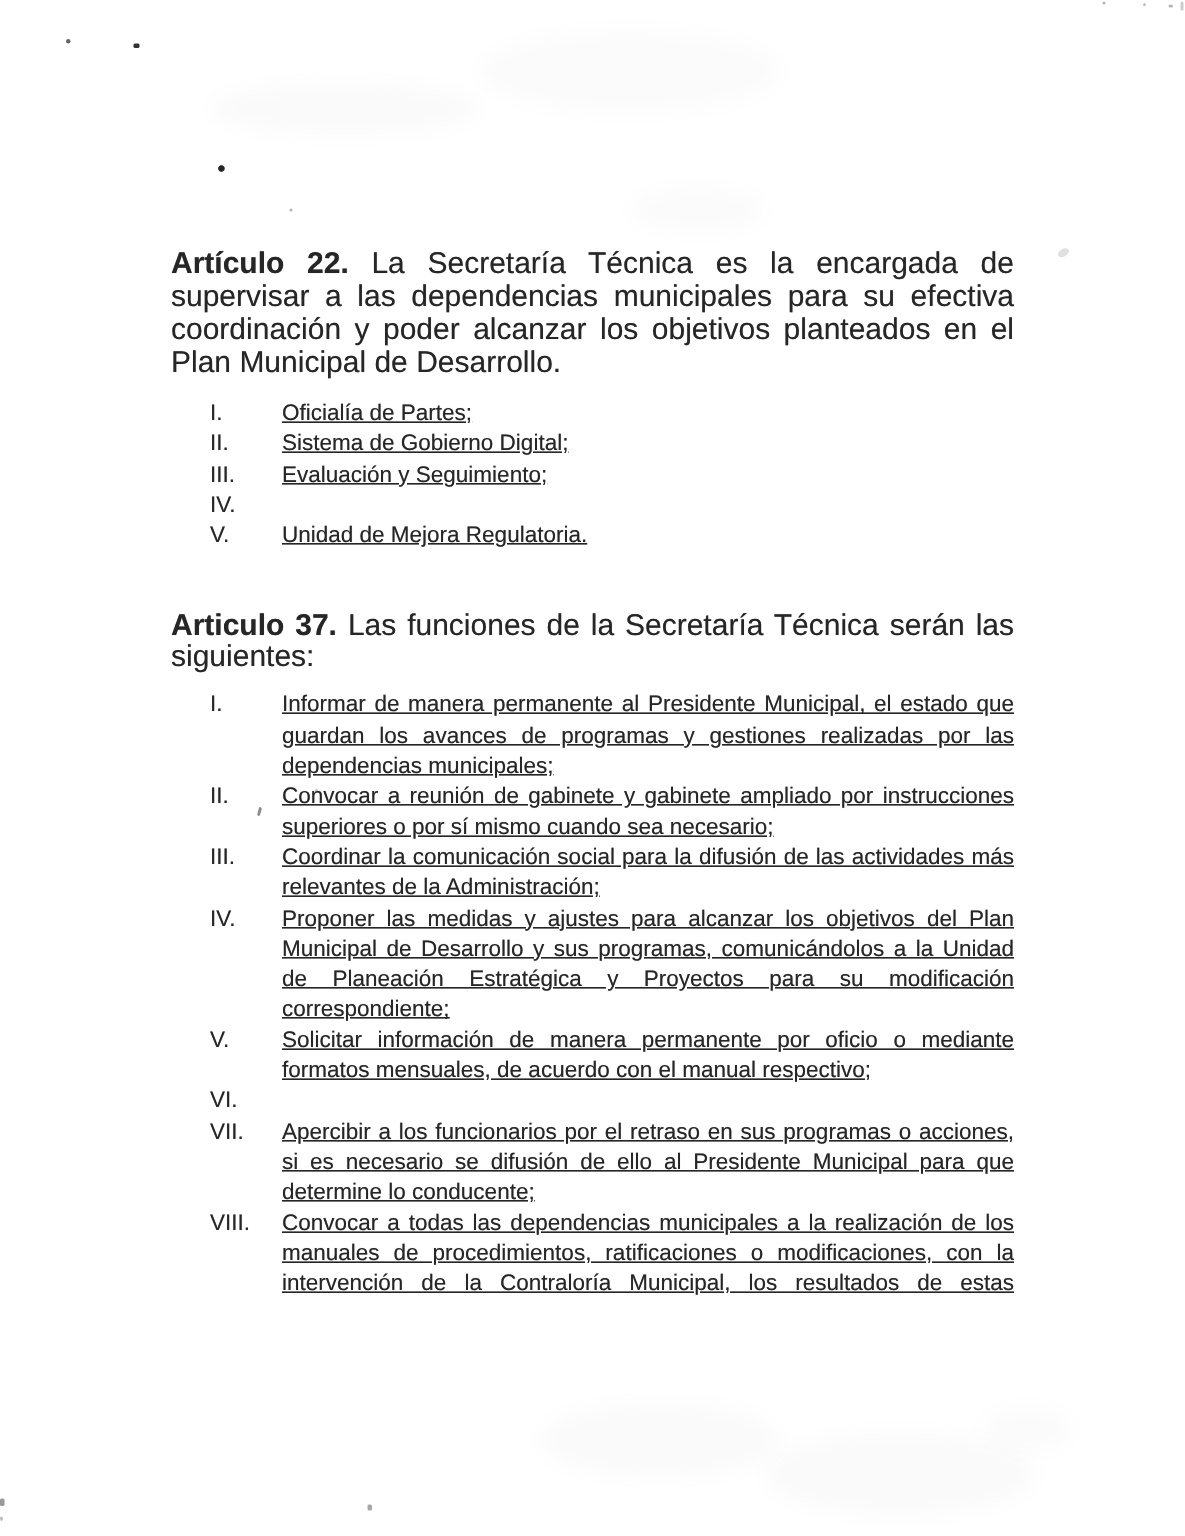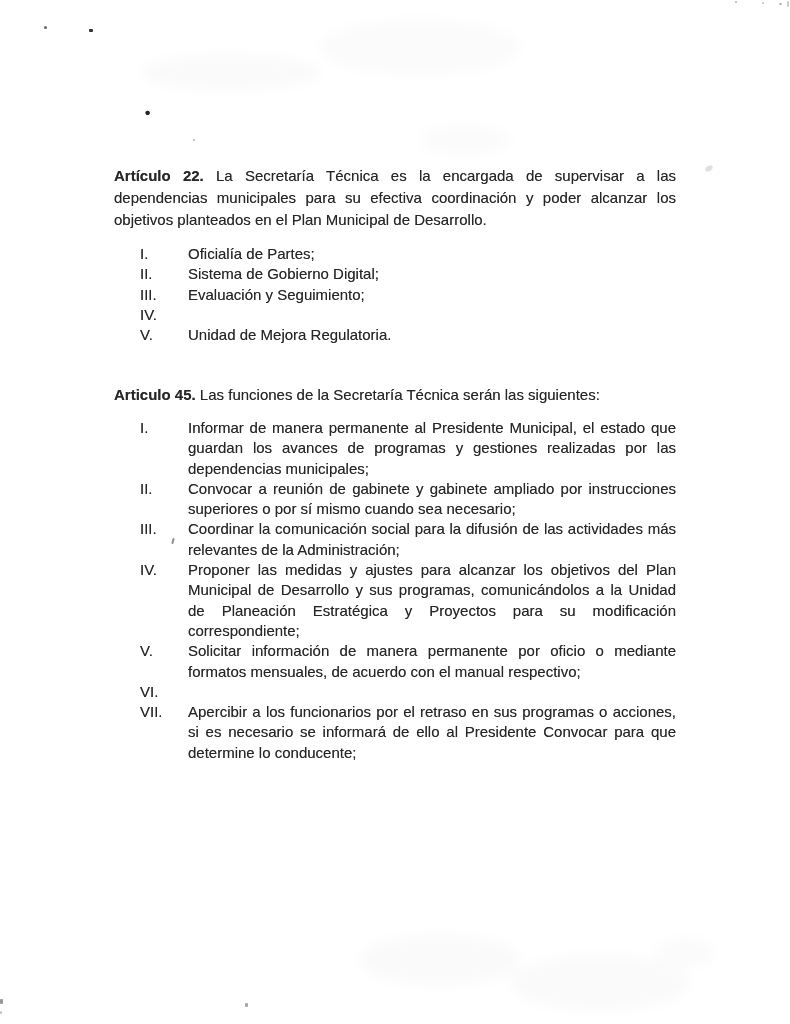"Artículo 22. La Secretaría Técnica" .para { font-size: 15px -> 20px }
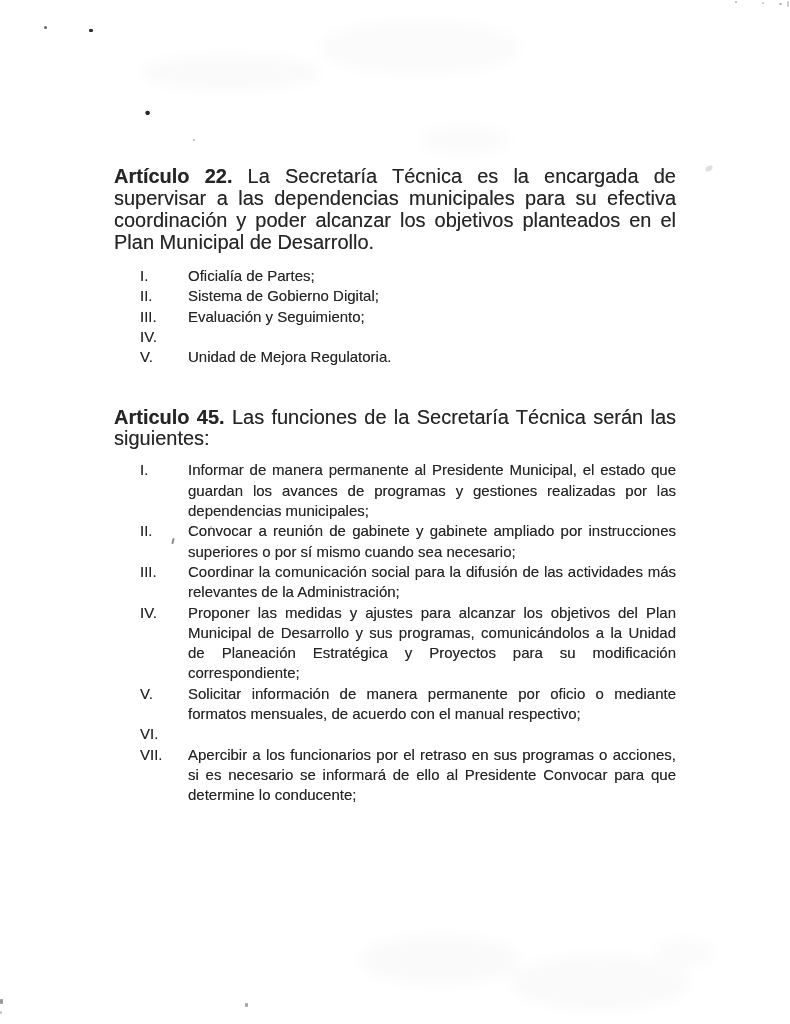"Oficialía de Partes;" .li .txt { text-decoration: none -> underline }
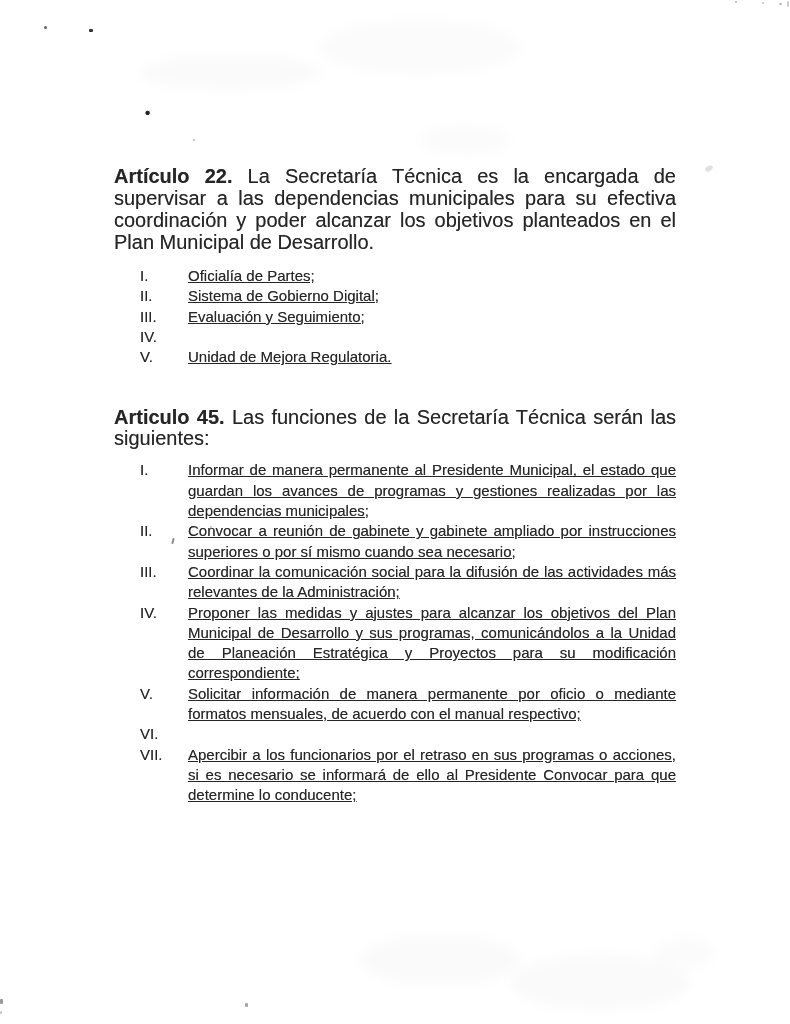"Articulo 45." b { text: 45 -> 37 }
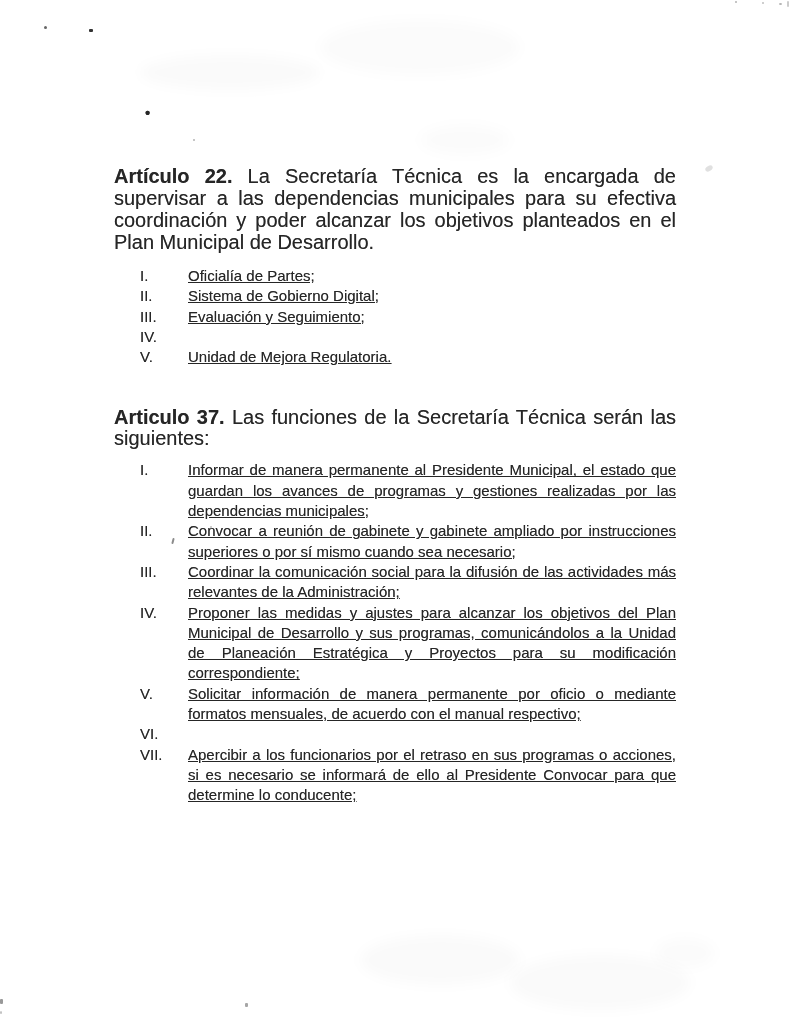"Apercibir a los funcionarios por" span.txt { text: informará de ello al Presidente Convocar -> difusión de ello al Presidente Municipal }
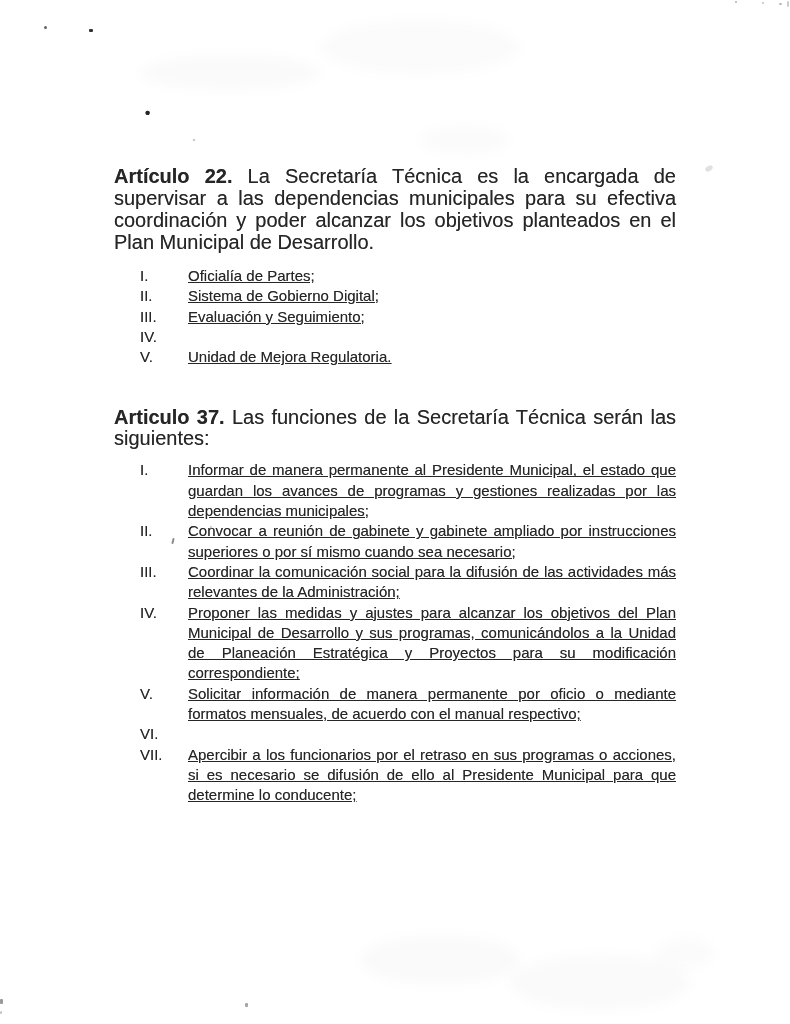"VIII." div.li { html: none -> <div> <span>VIII.</span> <span>Convocar a todas las dependencias municipales a la realización de los manuales de procedimientos, ratificaciones o modificaciones, con la intervención de la Contraloría Municipal, los resultados de estas</span> </div> }
